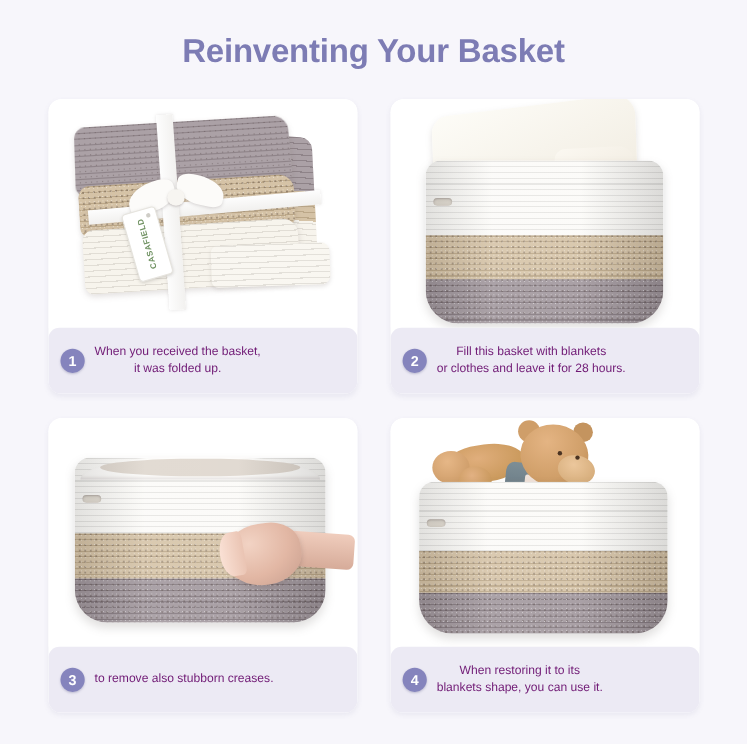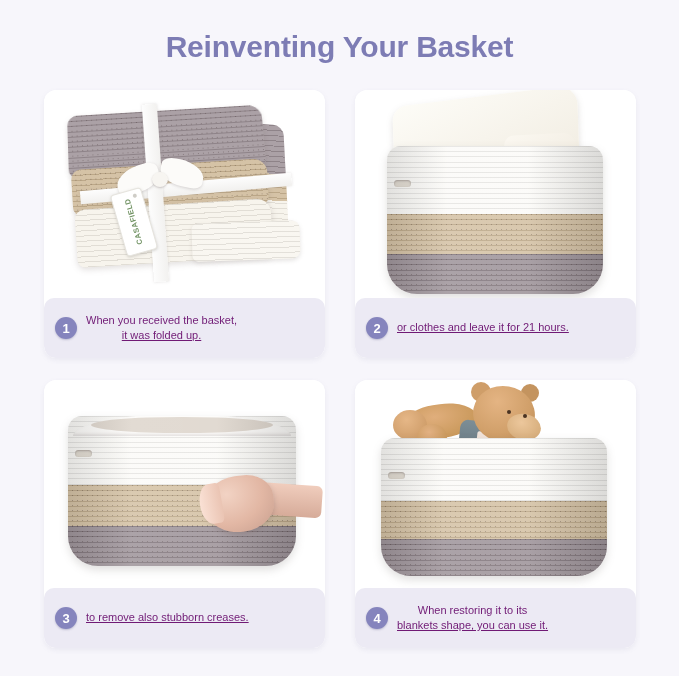"Fill this basket with blankets" span.l1 { html: none -> <span>Fill this basket with blankets</span> }
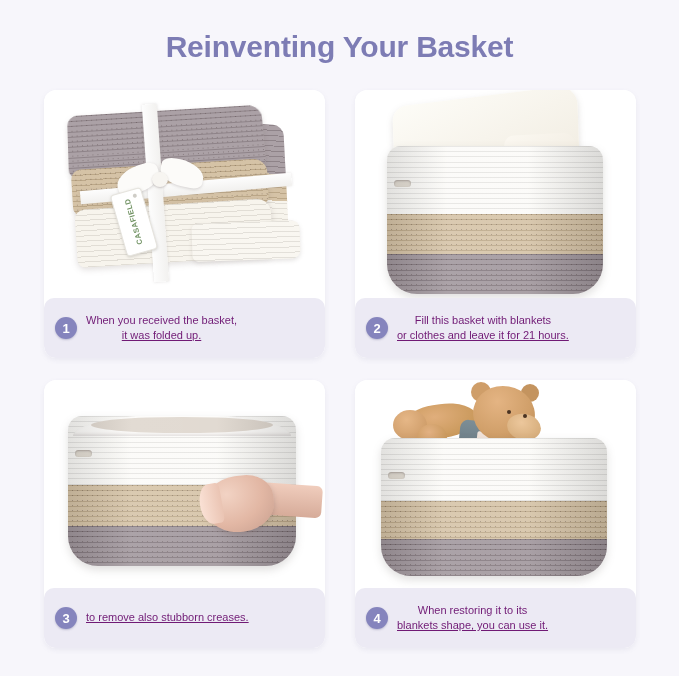"it was folded up." .caption-text .l2 { text-decoration: underline -> none }
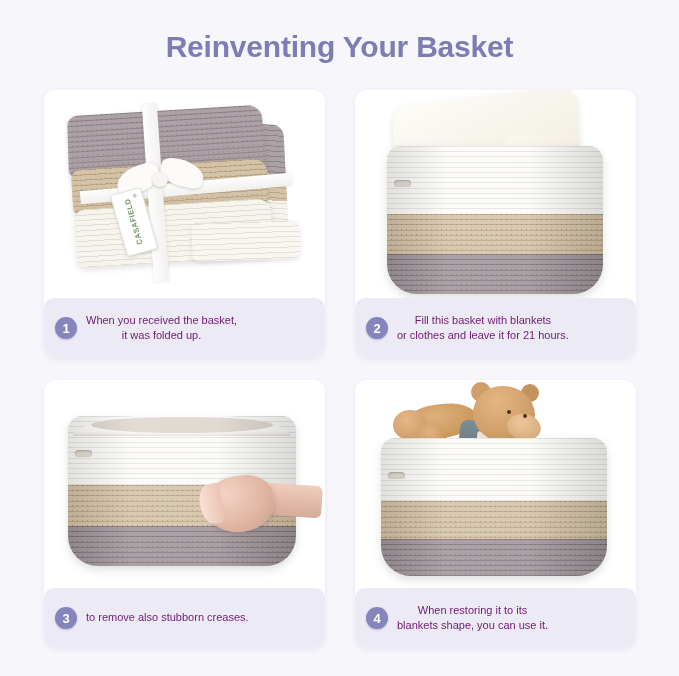"or clothes and leave it" span.l2 { text: 21 -> 28 }
